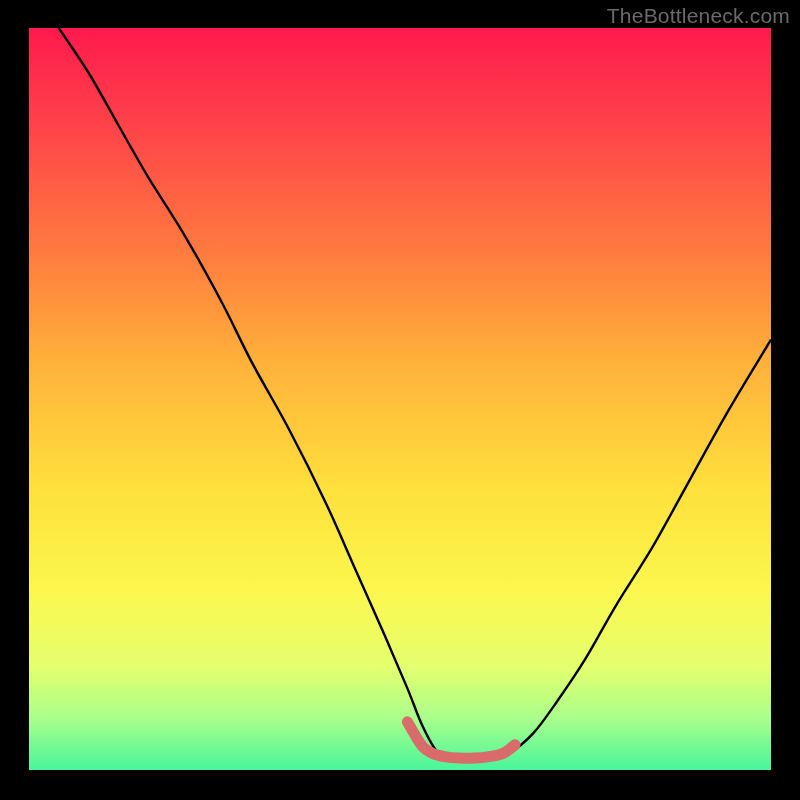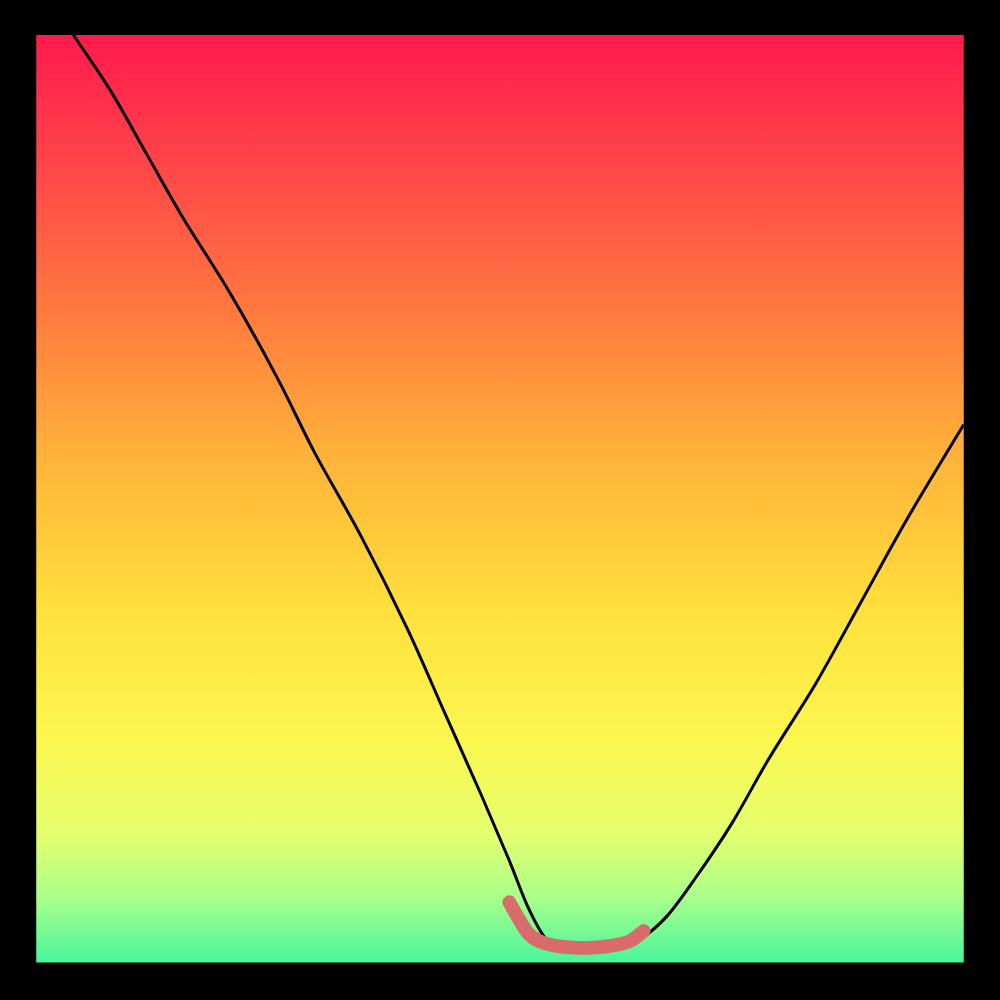"TheBottleneck.com" div.watermark { html: none -> <div>TheBottleneck.com</div> }
